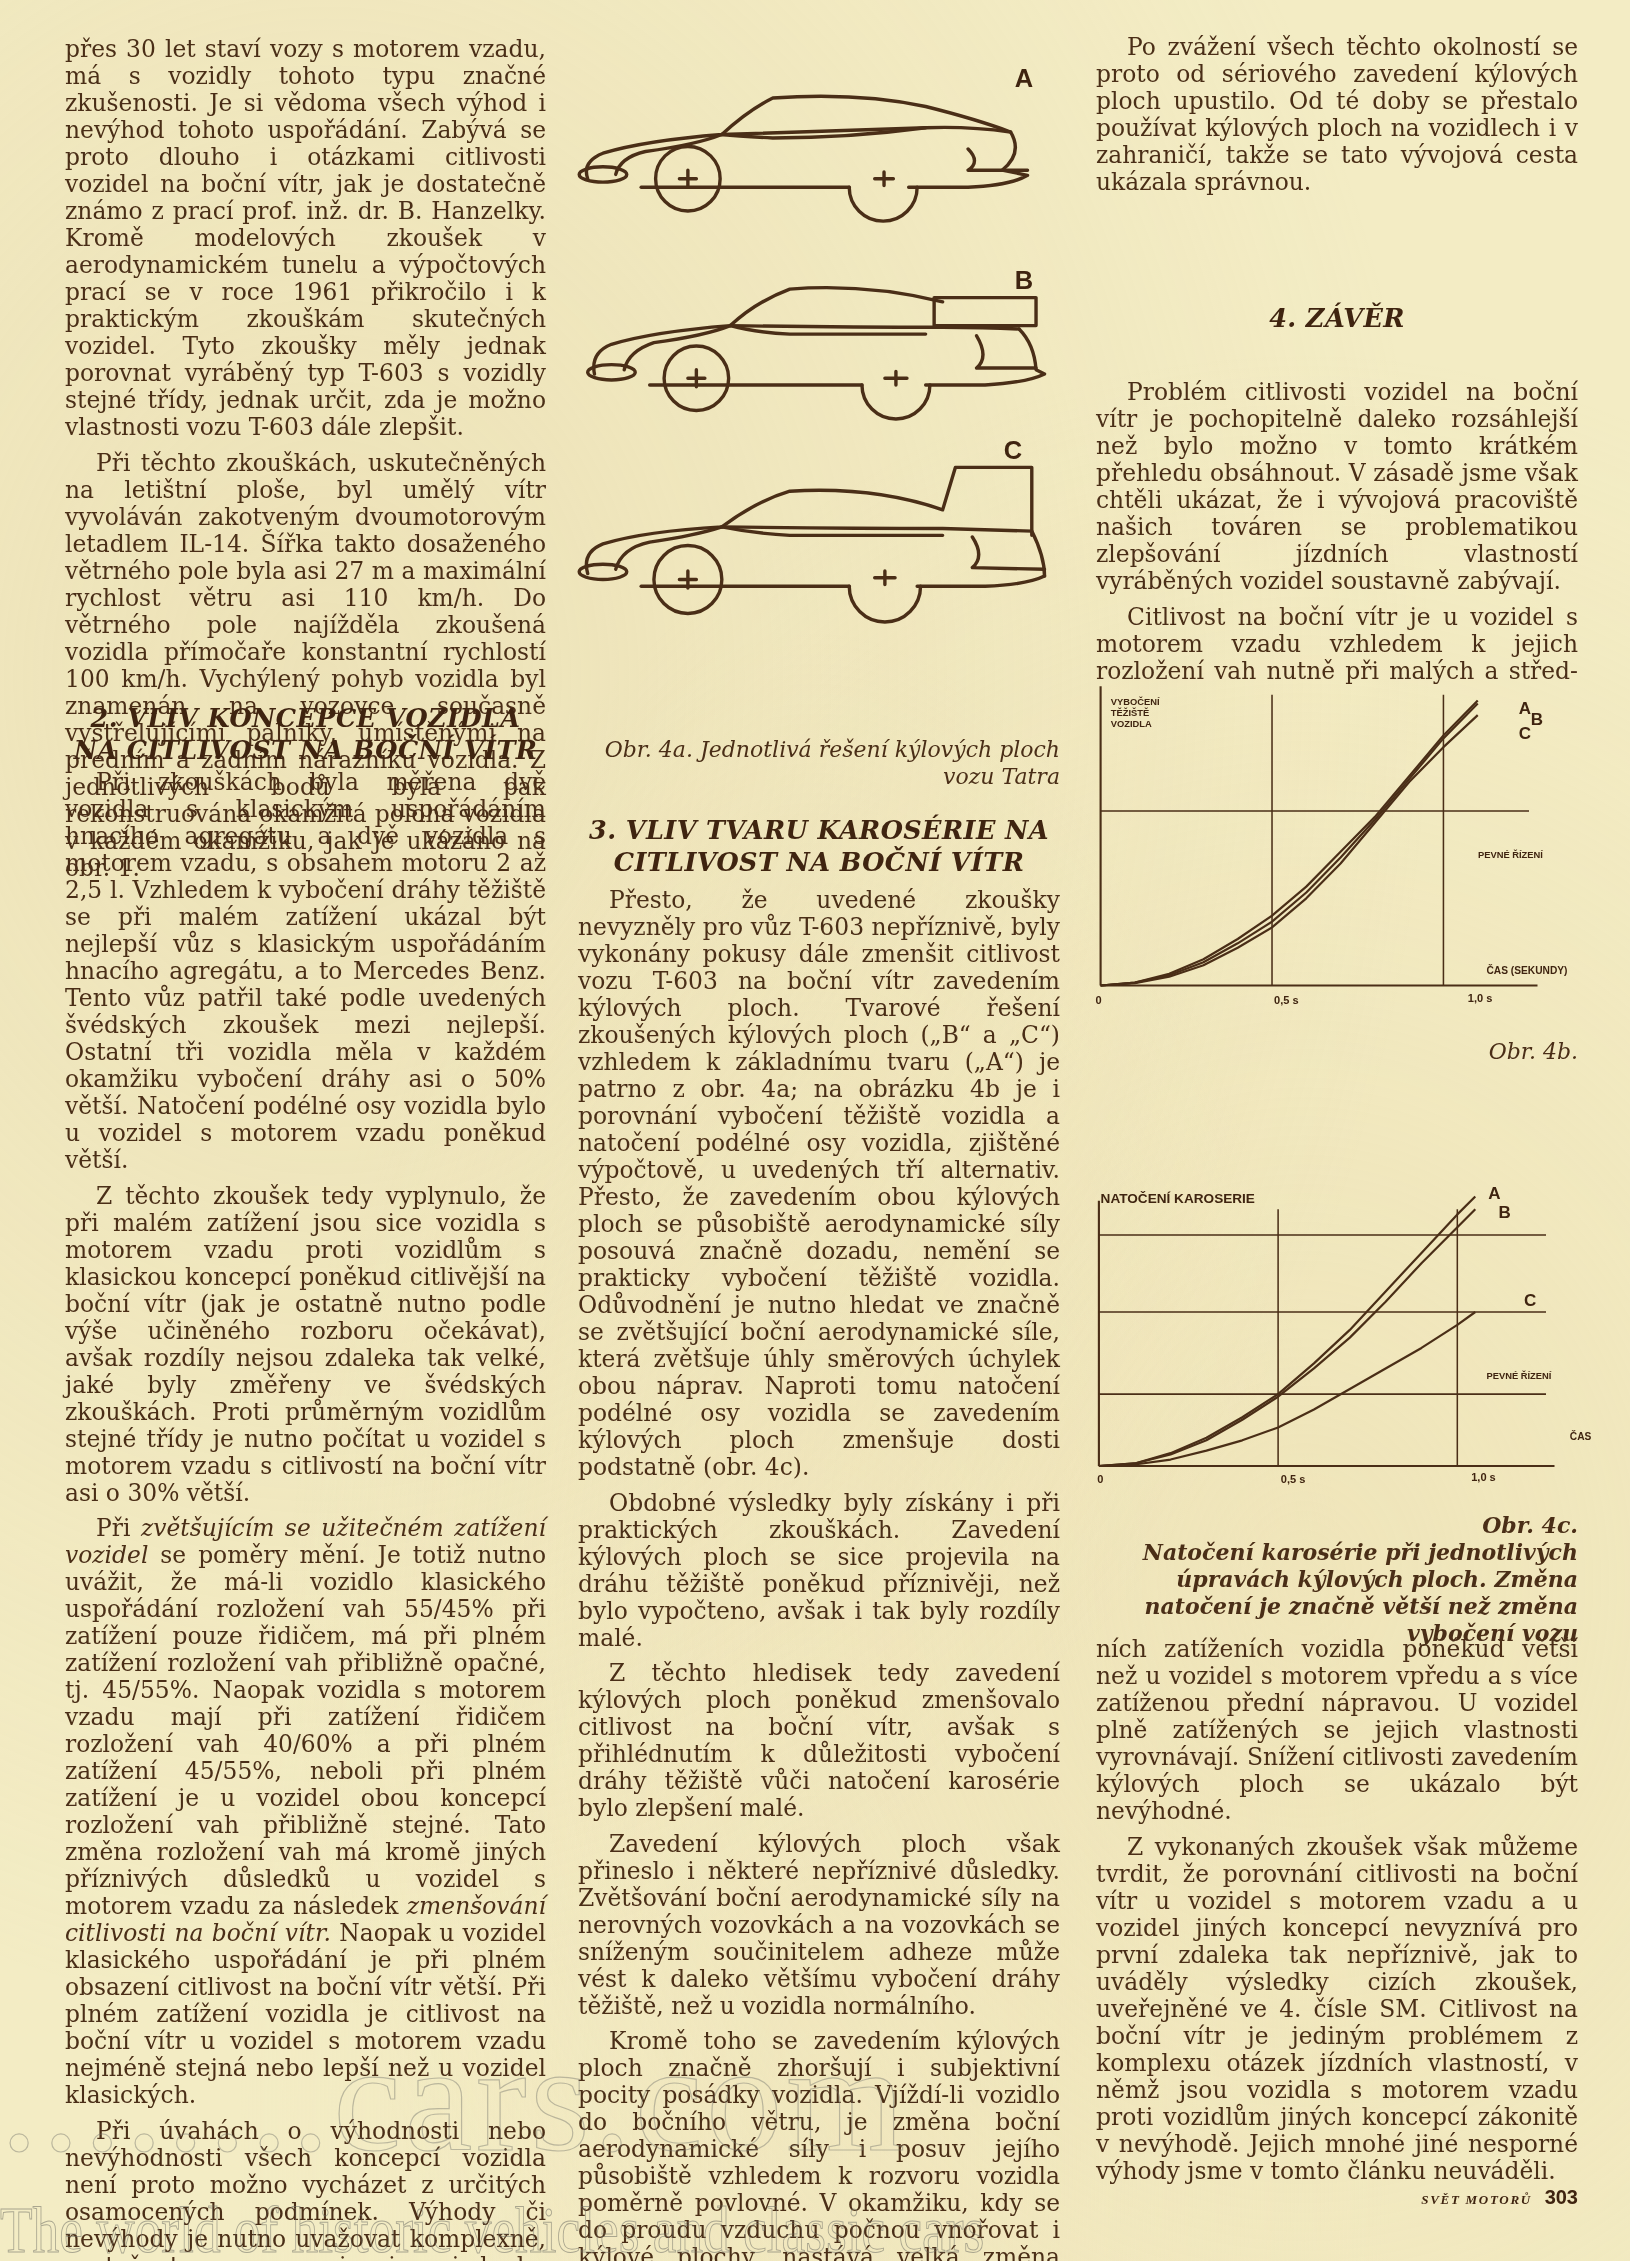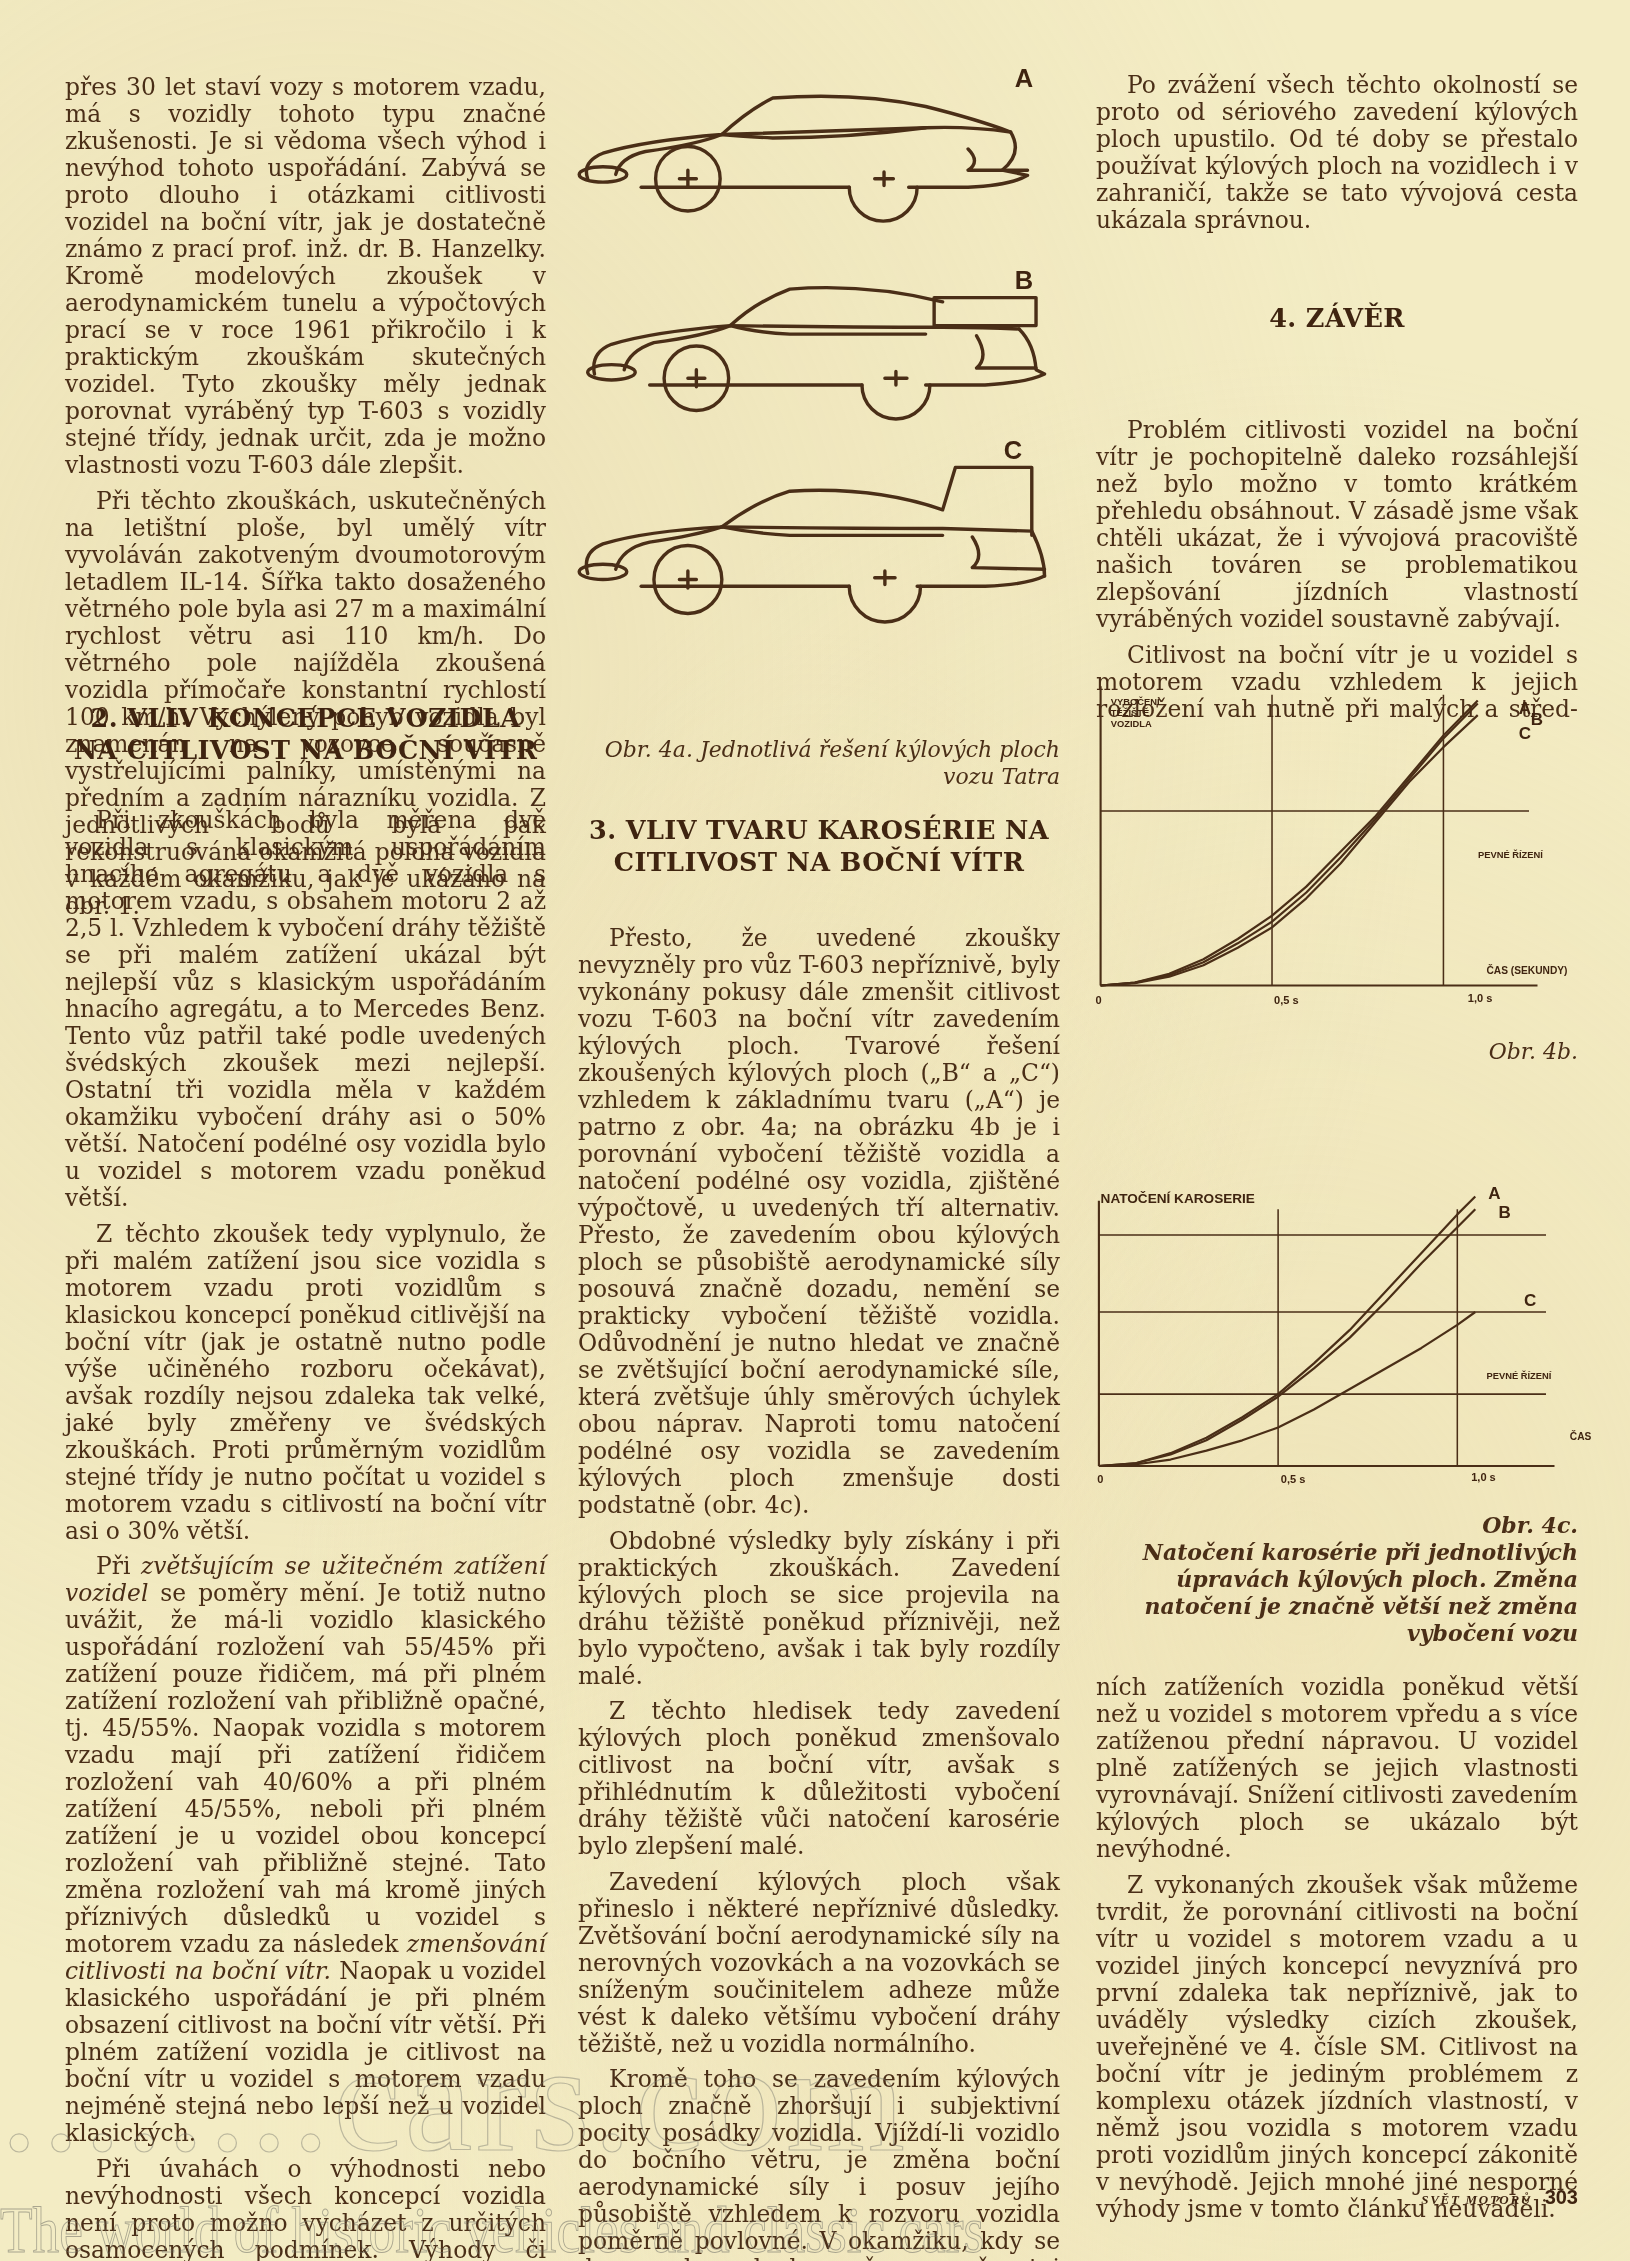"přes 30 let staví vozy" .col { margin-top: 38px -> none }
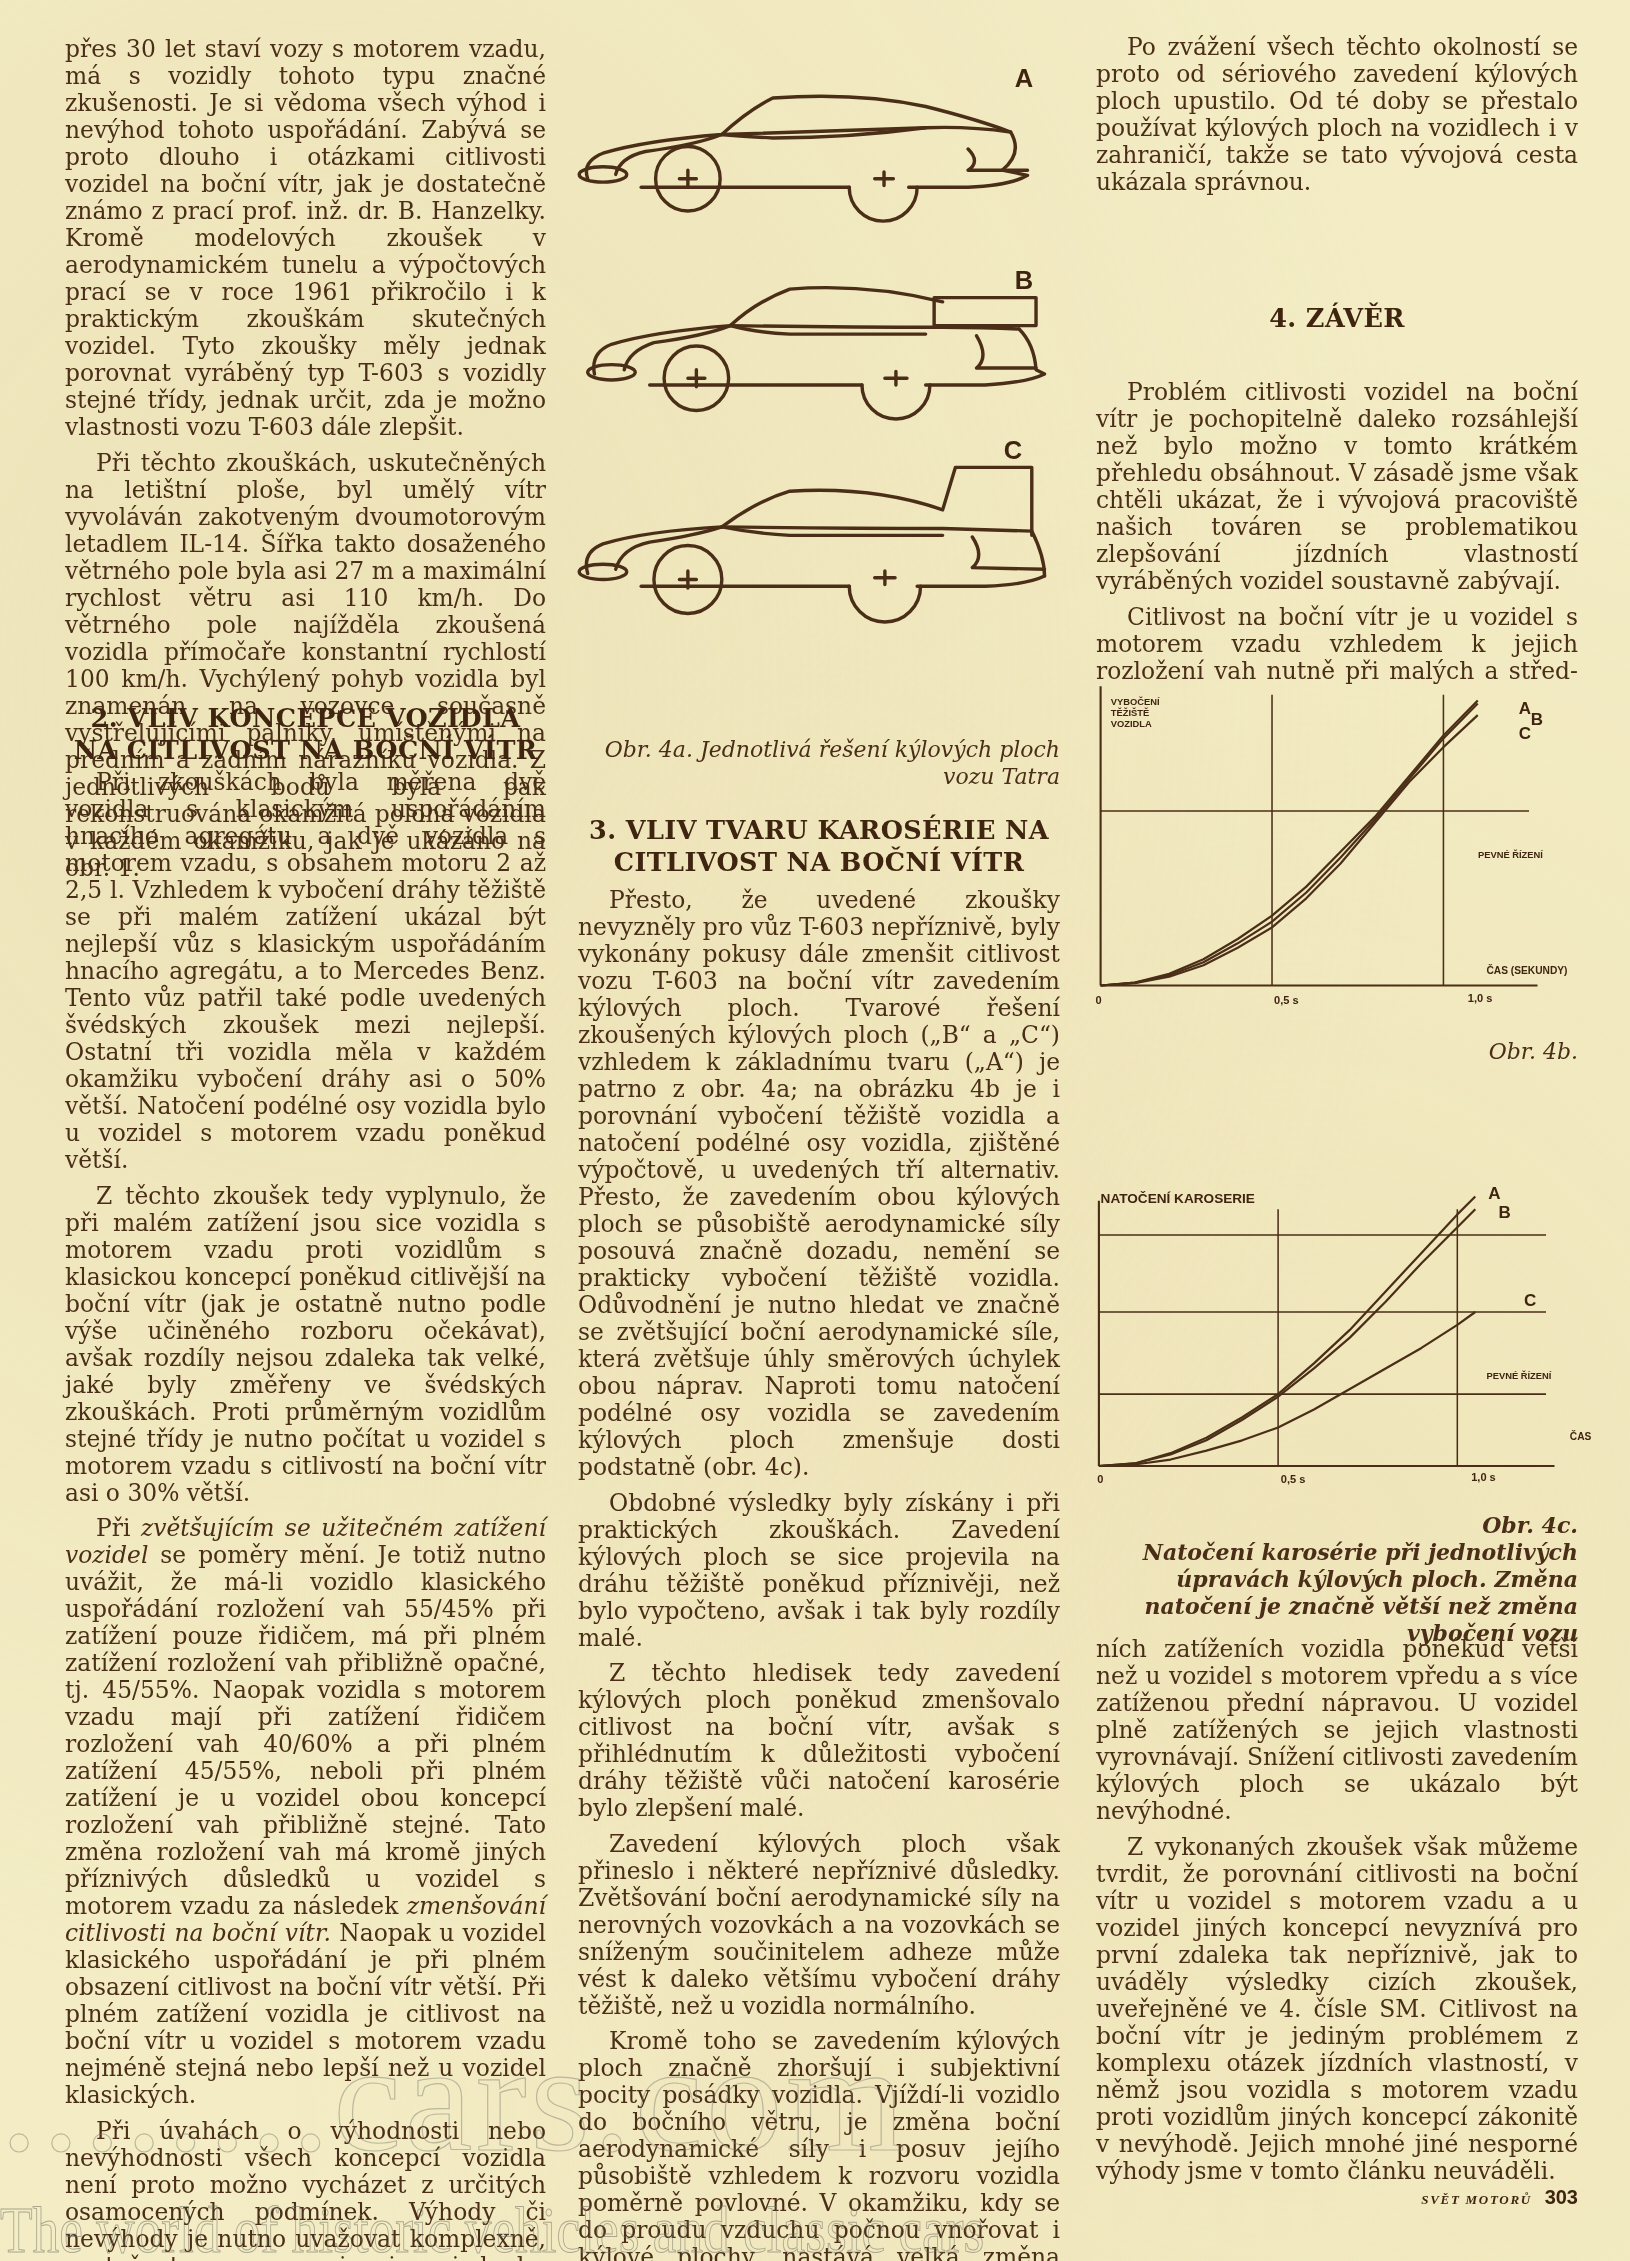"4. ZÁVĚR" .heading { font-style: none -> italic }
